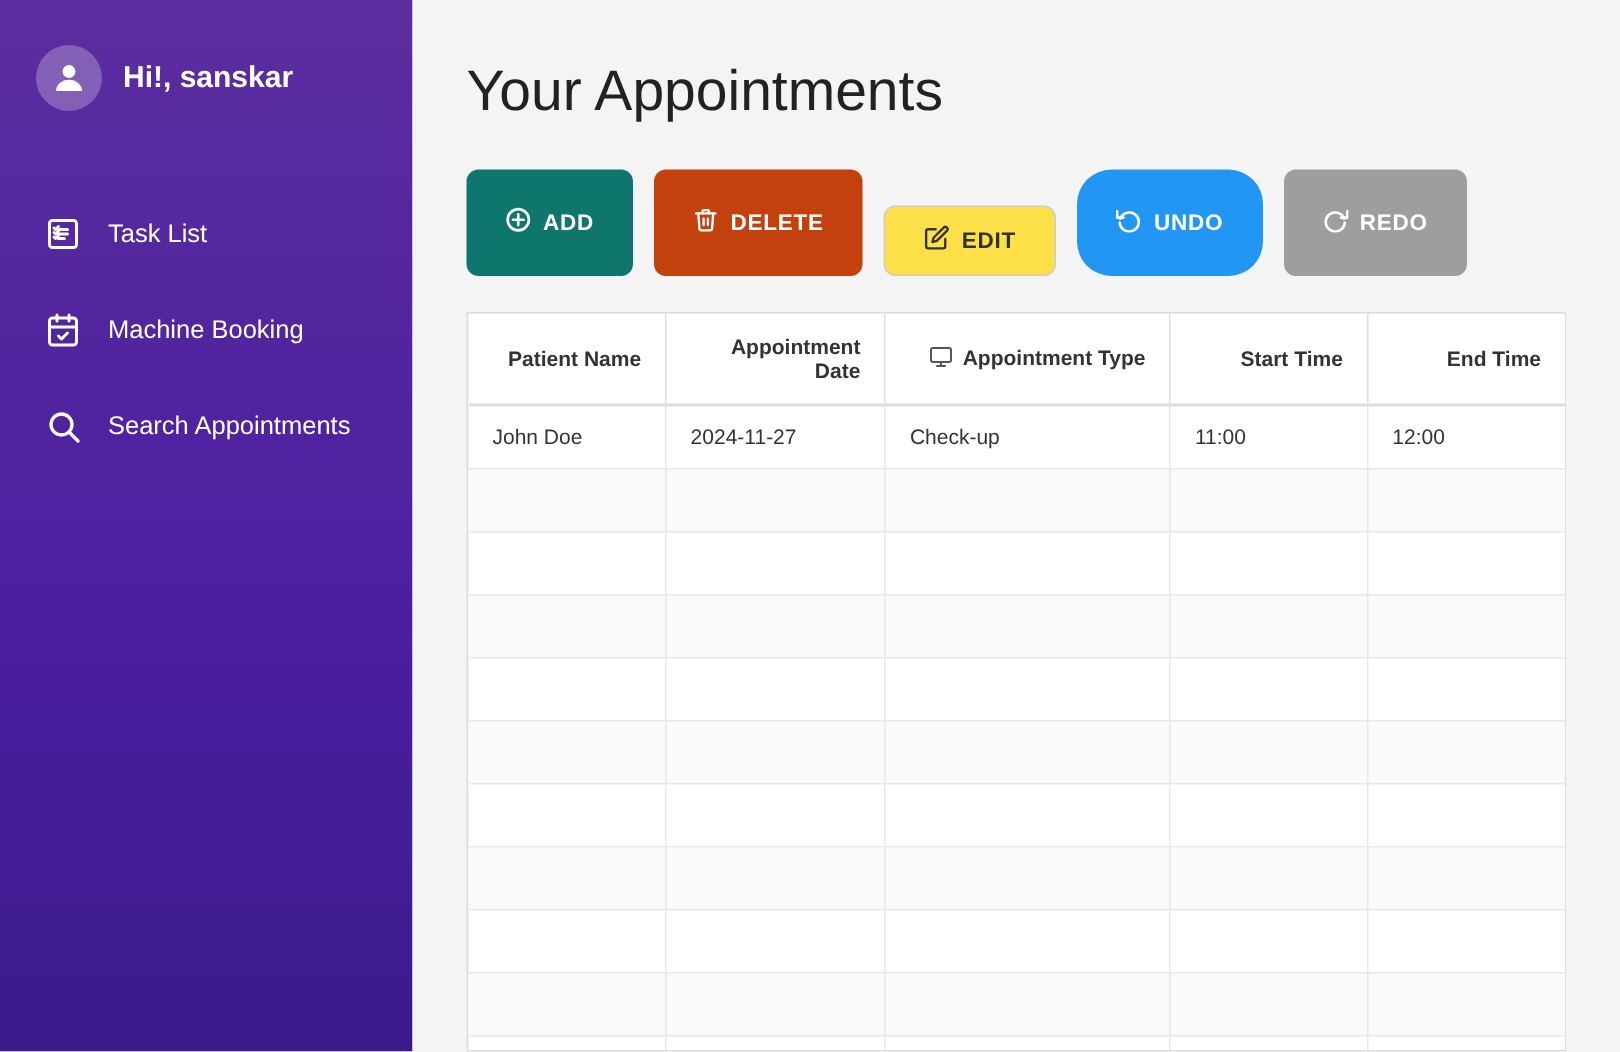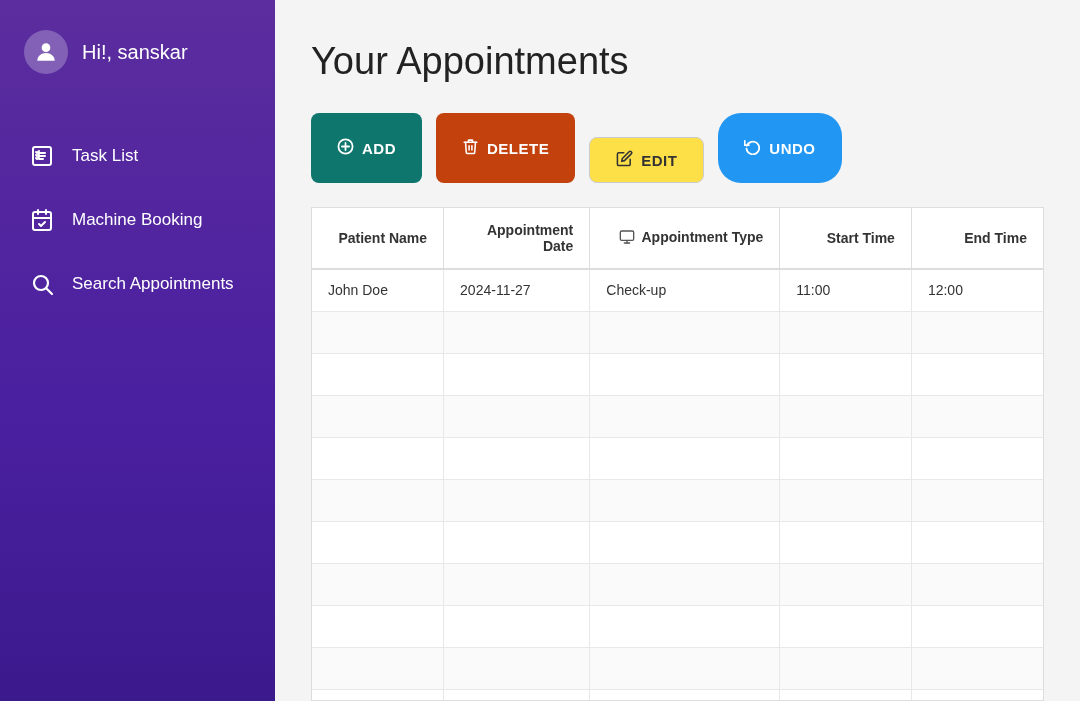"Hi!, sanskar" #user-greeting { font-weight: 400 -> 700 }
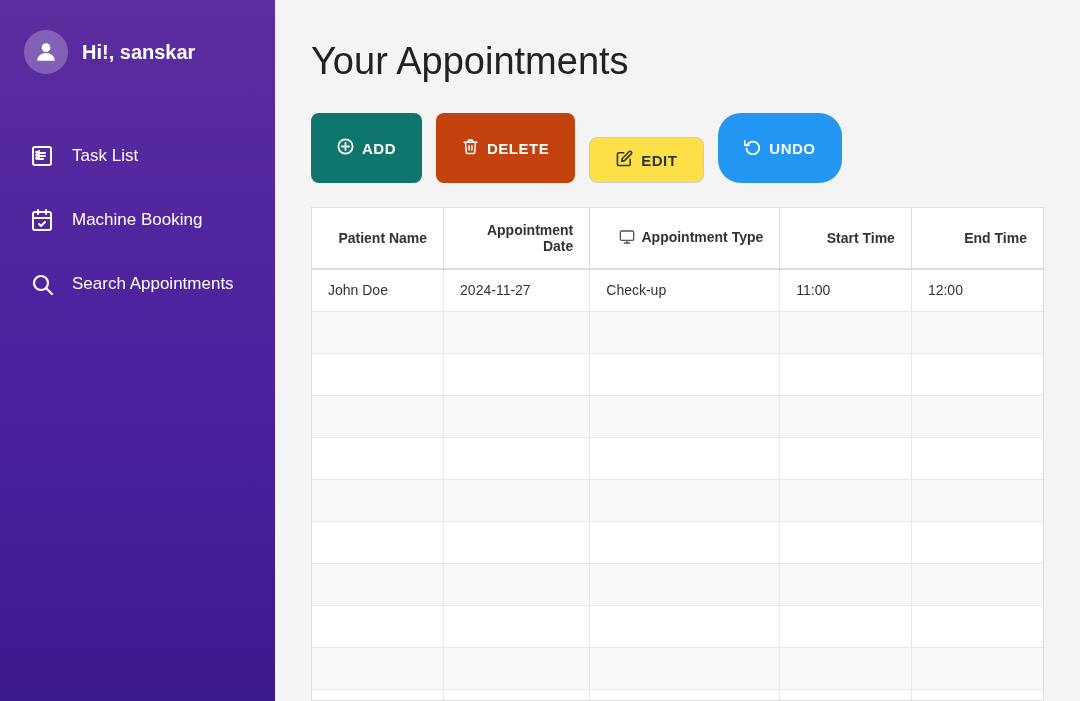"REDO" button.btn { html: none -> <button> <span> <svg> <polyline></polyline> <path></path> </svg> </span> <span>REDO</span> </button> }
